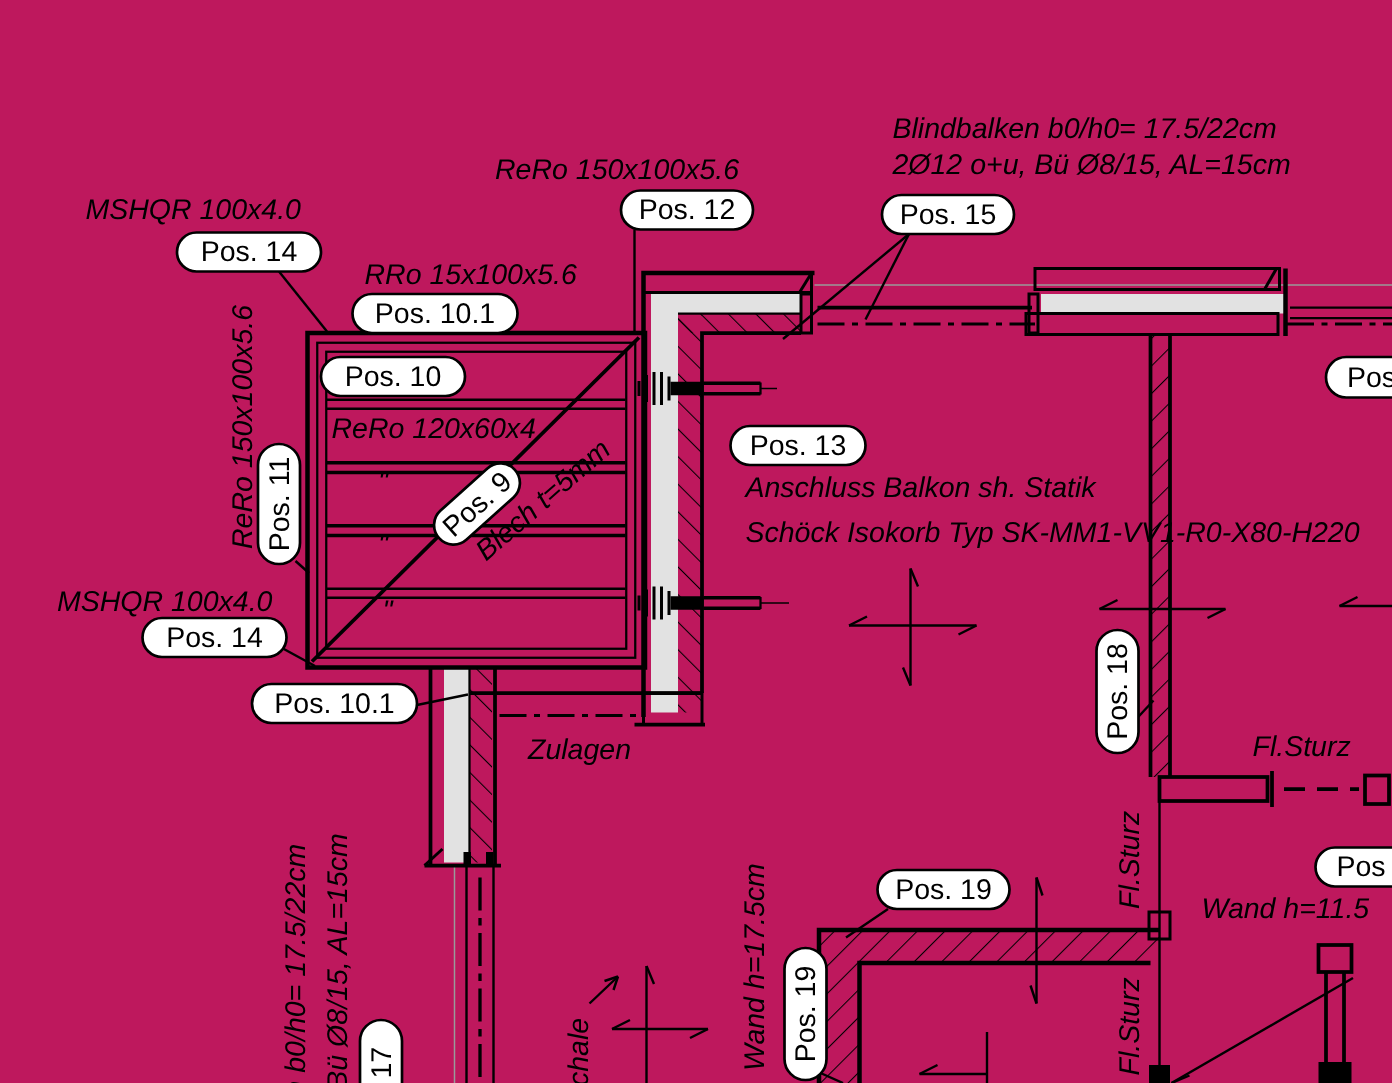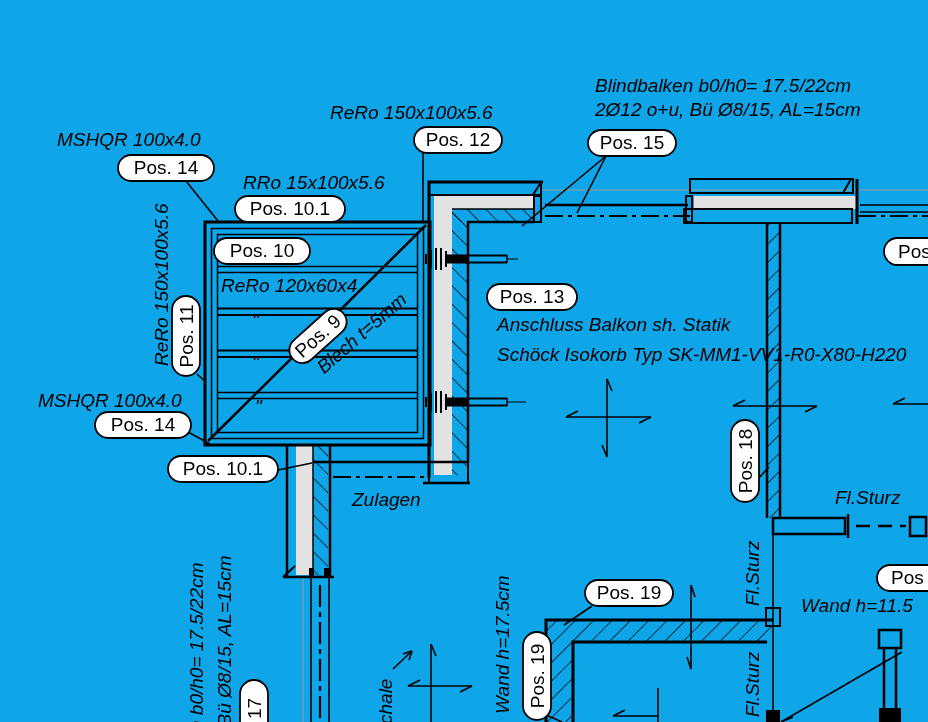"Blindbalken b0/h0= 17.5/22cm" .stage { background: #0ea5e9 -> #be185d }
